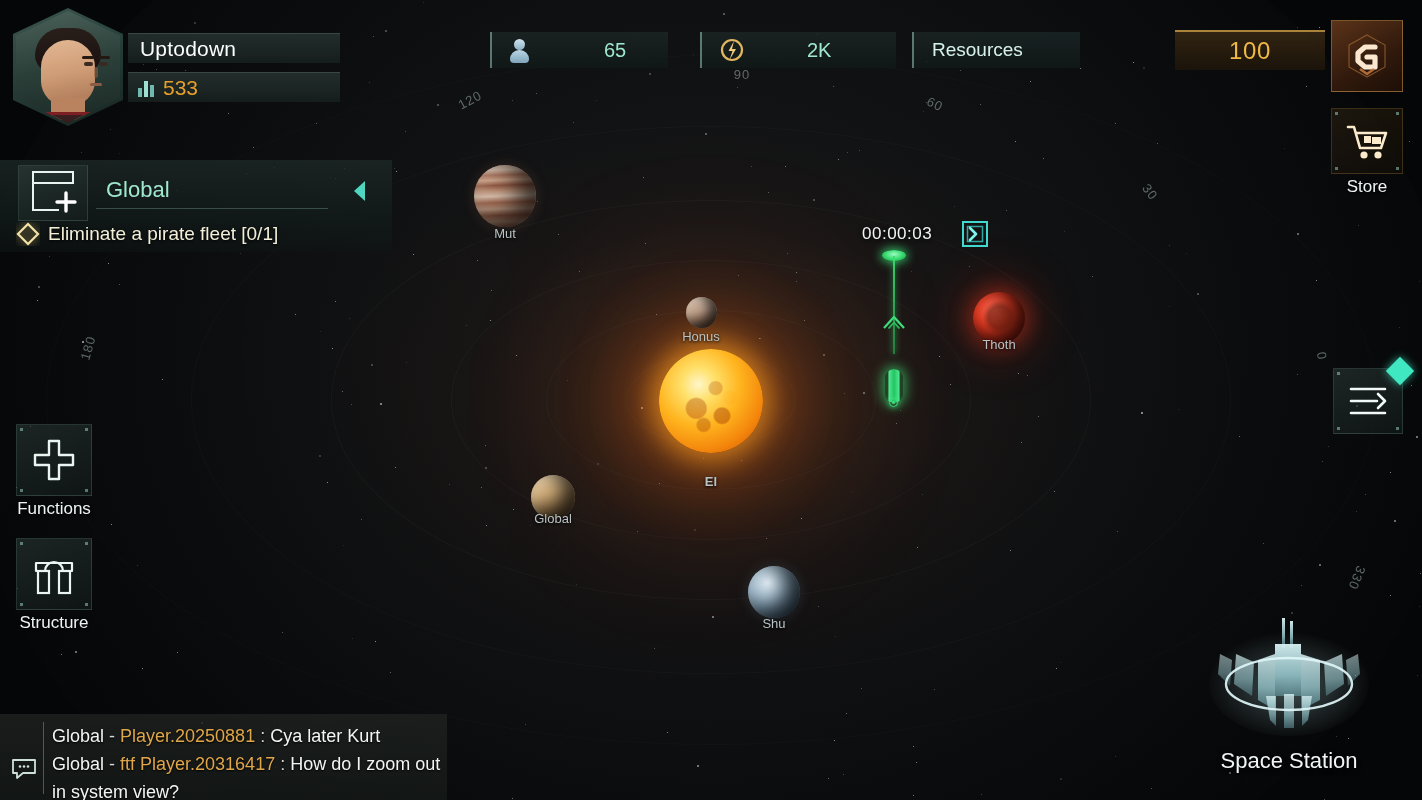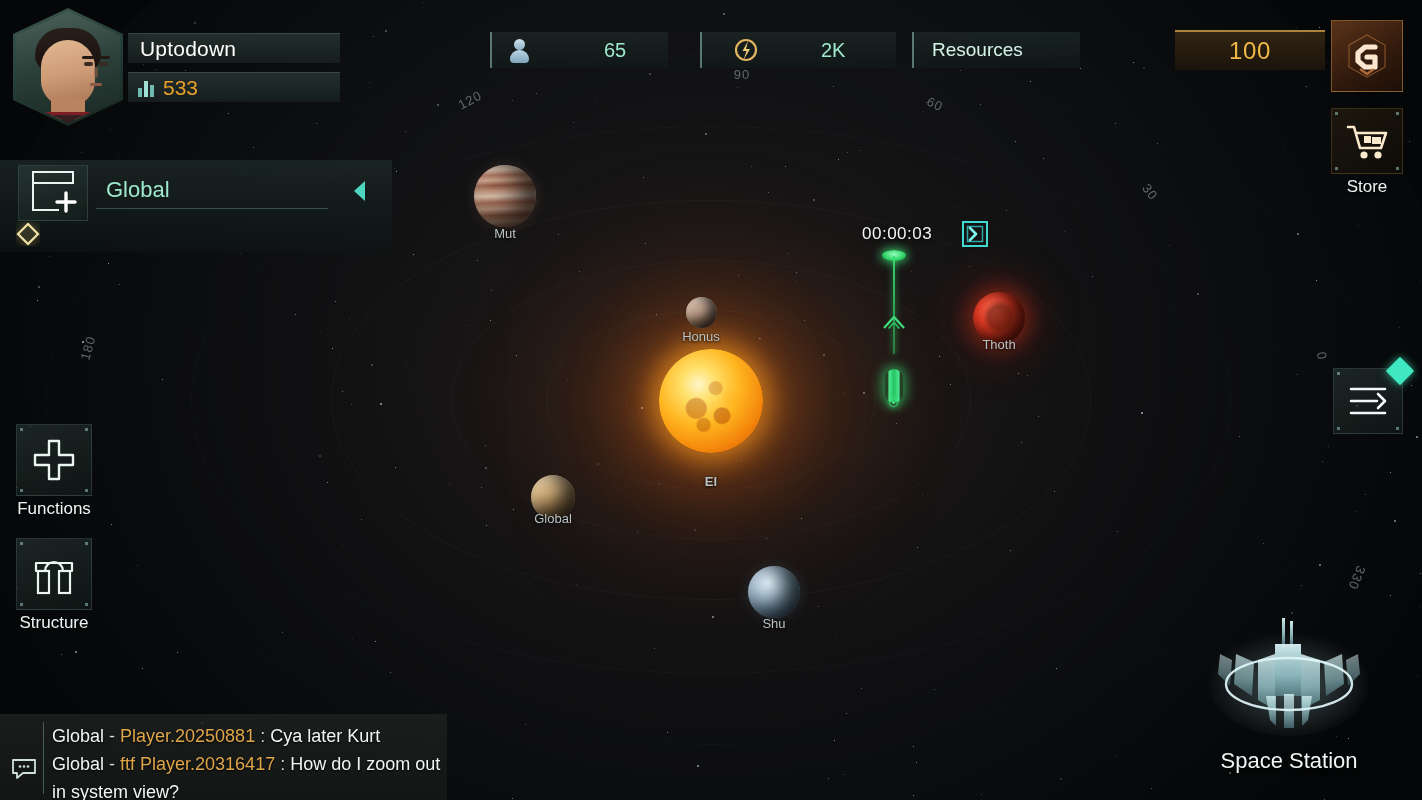"2K" div.res-chip { padding-left: 31px -> 17px }
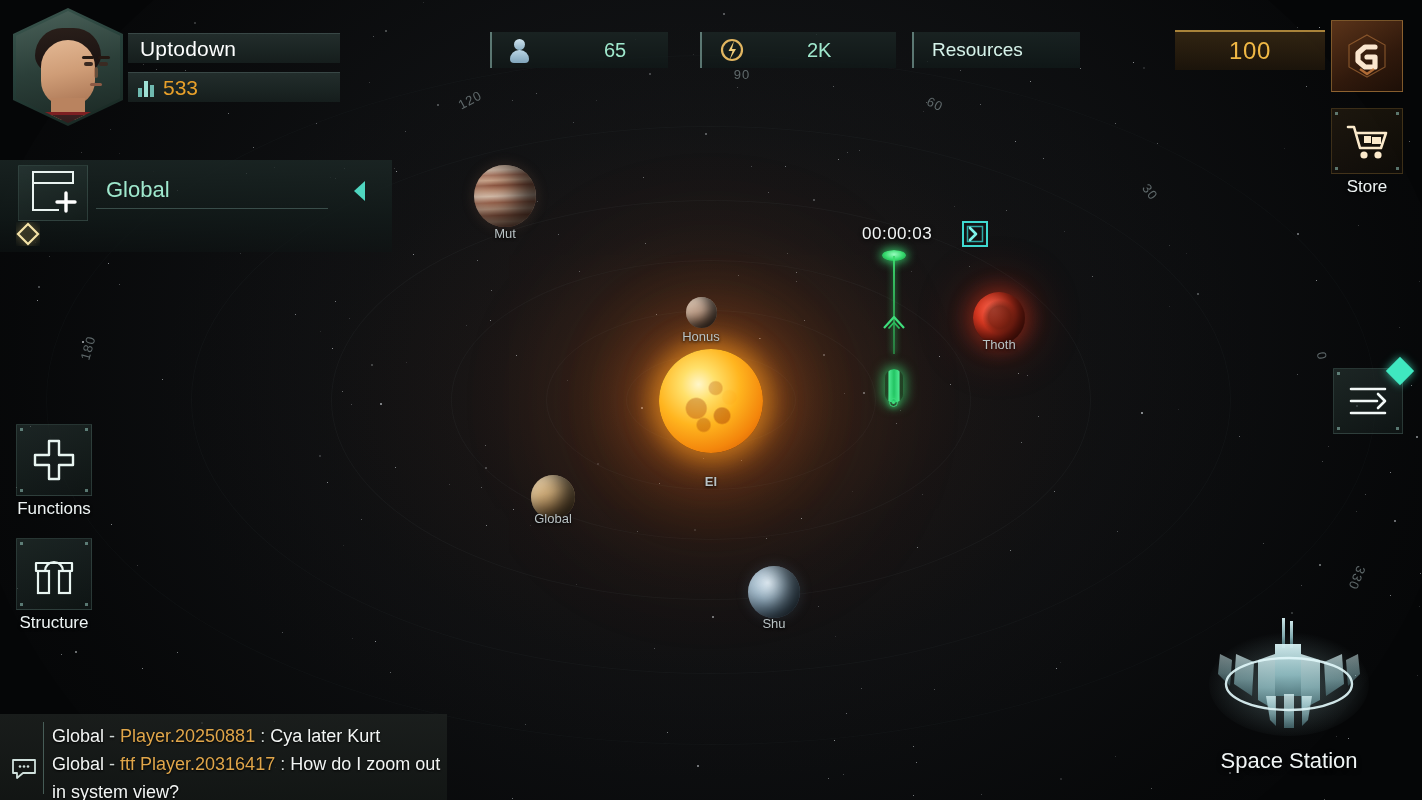"Eliminate a pirate fleet [0/1]" span { html: none -> <span>Eliminate a pirate fleet [0/1]</span> }
